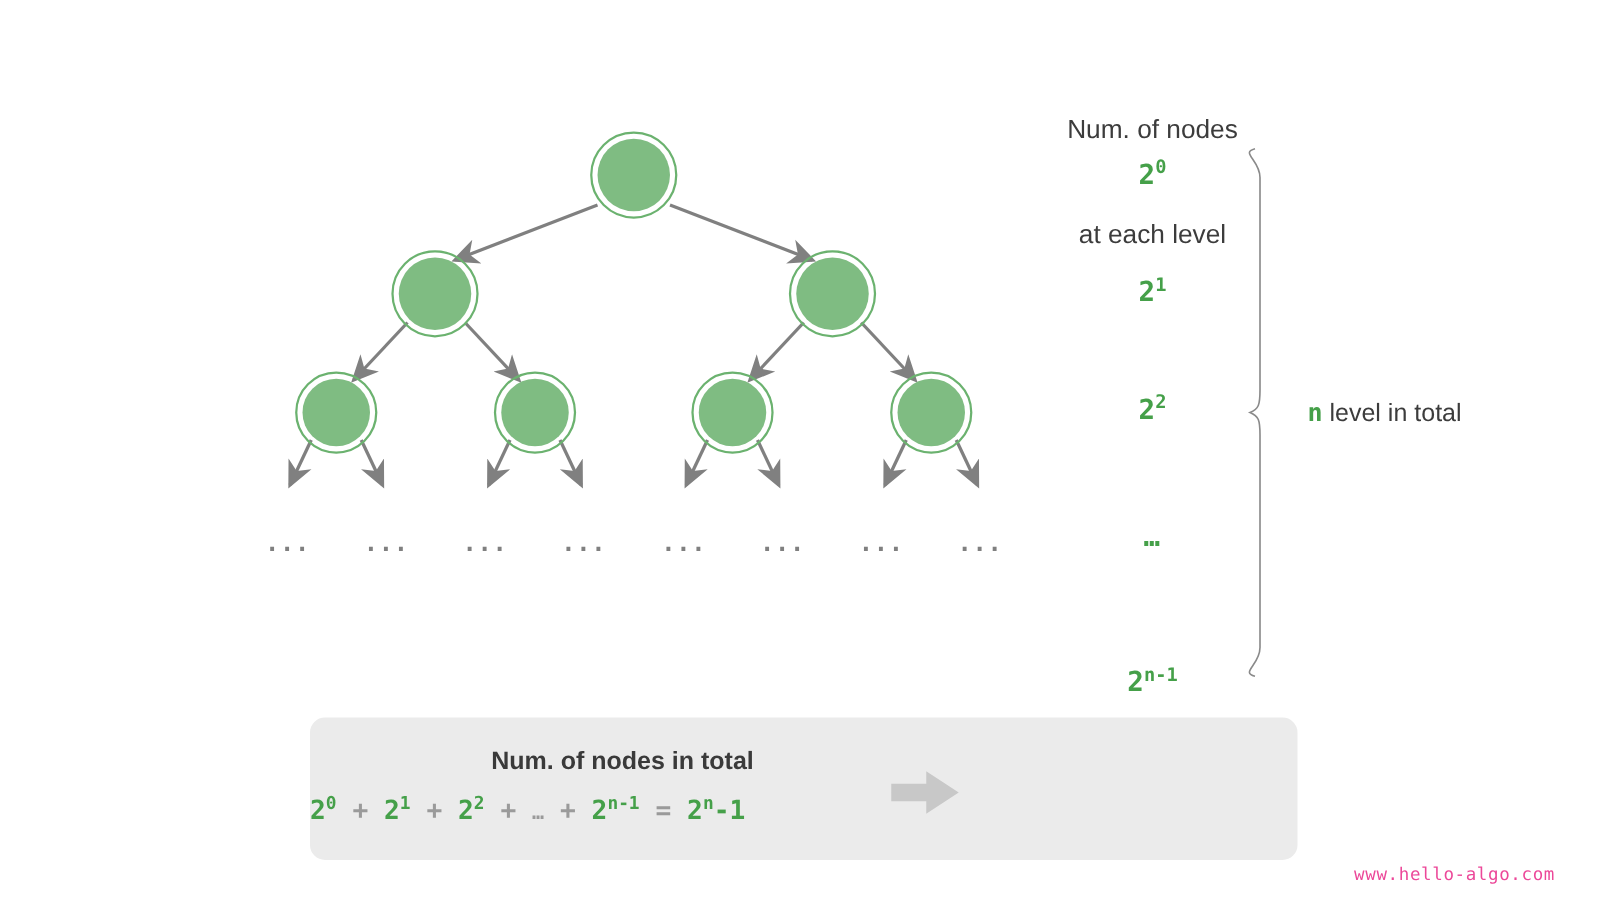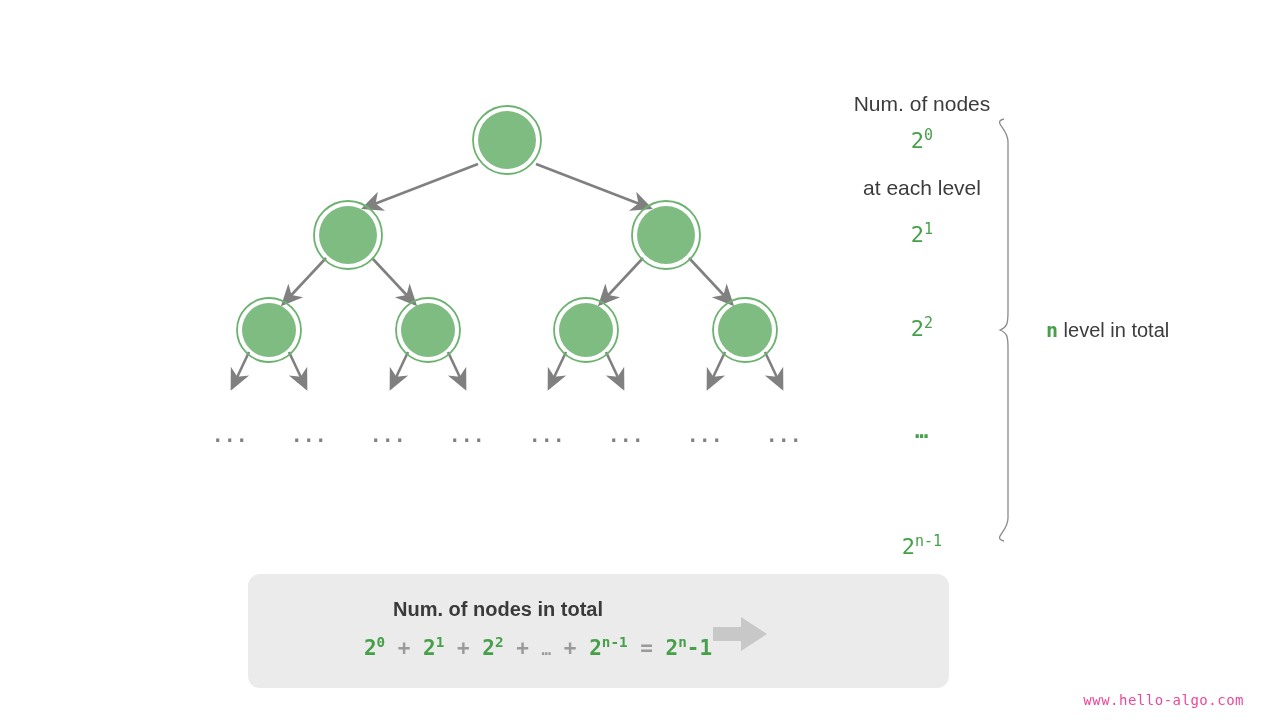"20" .pow { font-weight: normal -> bold }
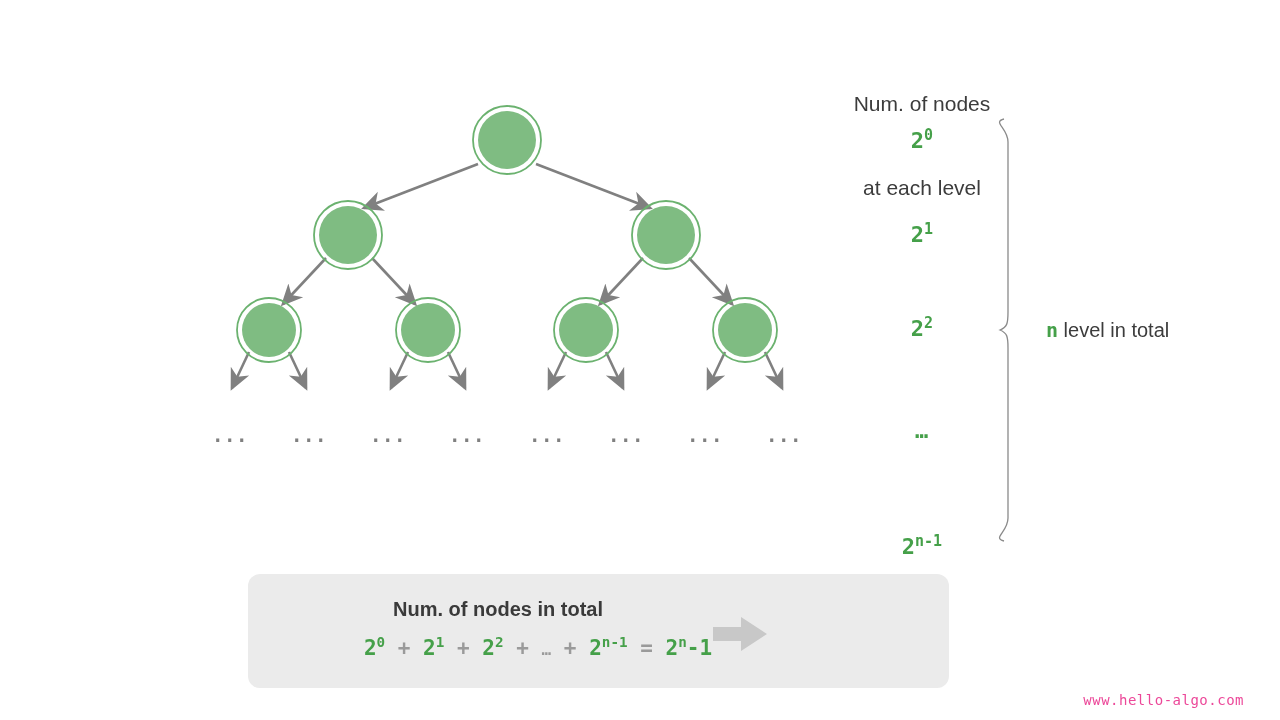"Num. of nodes in total" #summary { width: 701px -> 790px }
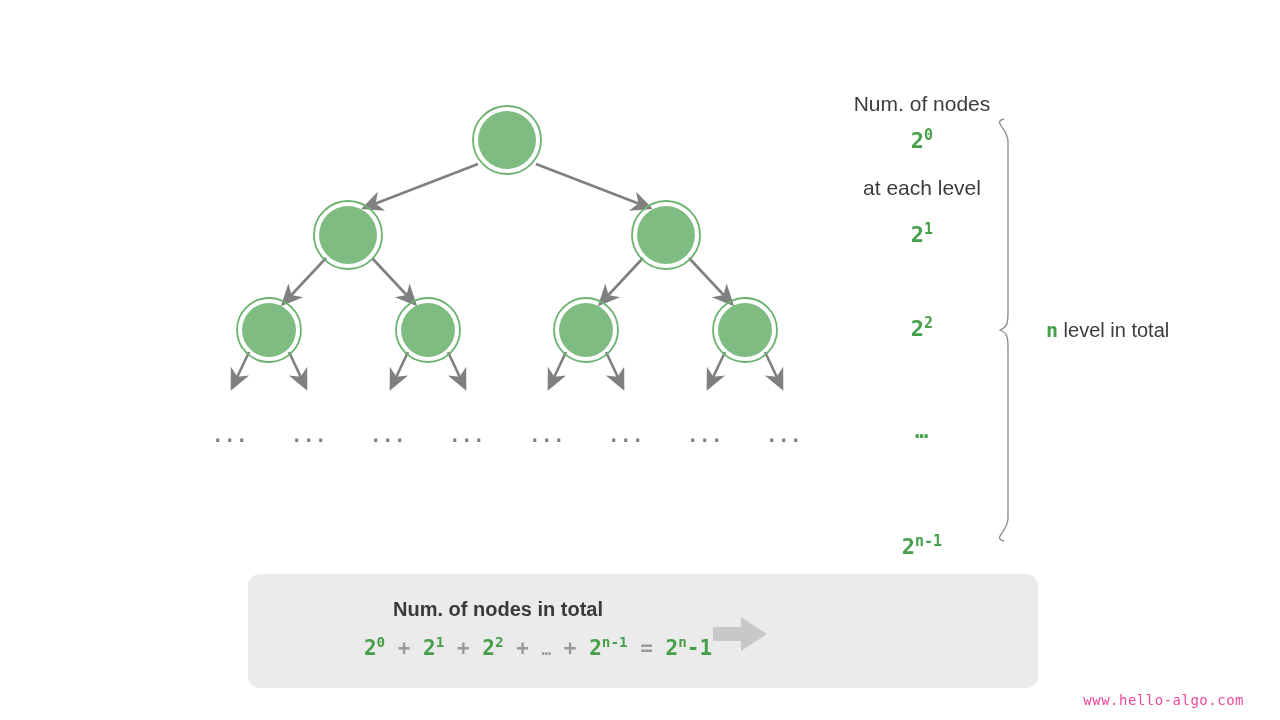"20 + 21 + 22" .formula { padding-left: 40px -> none; text-align: center -> none }
